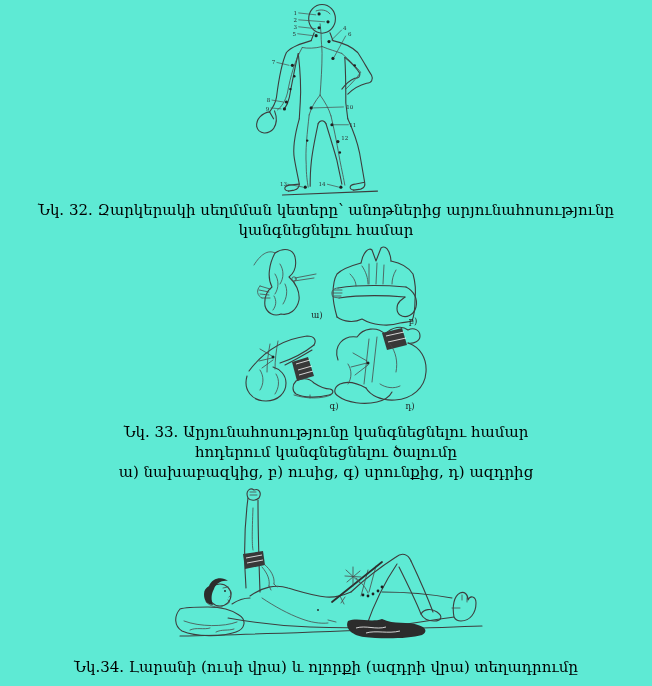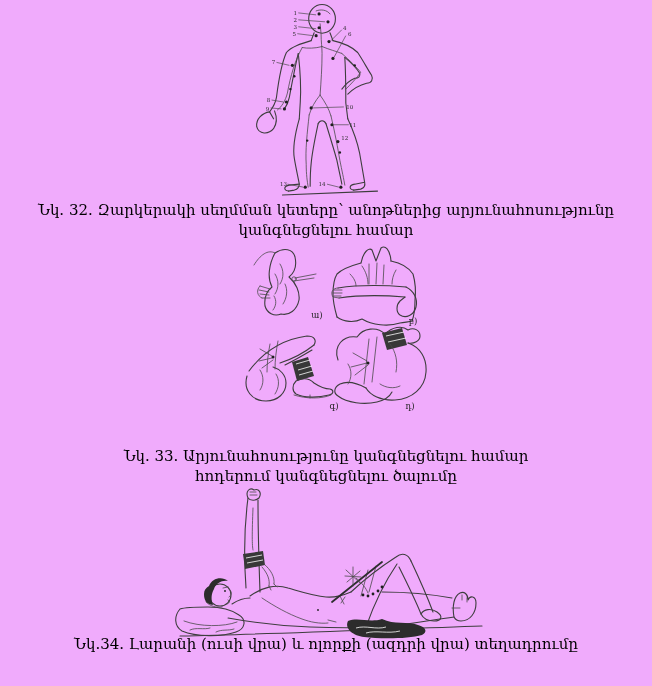"Նկ. 32. Զարկերակի սեղմման կետերը՝" .page { background: #f0abfc -> #5eead4 }
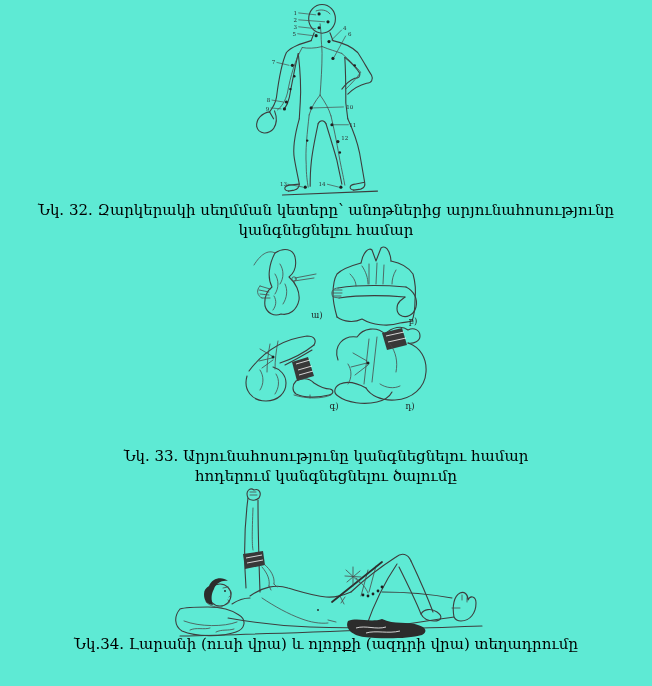"Նկ. 33. Արյունահոսությունը կանգնեցնելու" .cap33 { top: 446px -> 422px }
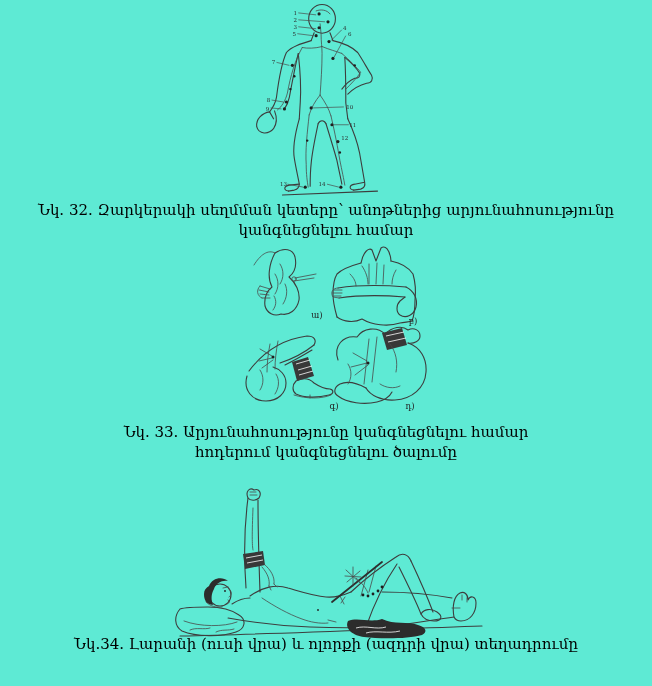"ա) նախաբազկից, բ) ուսից, գ)" p { html: none -> <p>ա) նախաբազկից, բ) ուսից, գ) սրունքից, դ) ազդրից</p> }
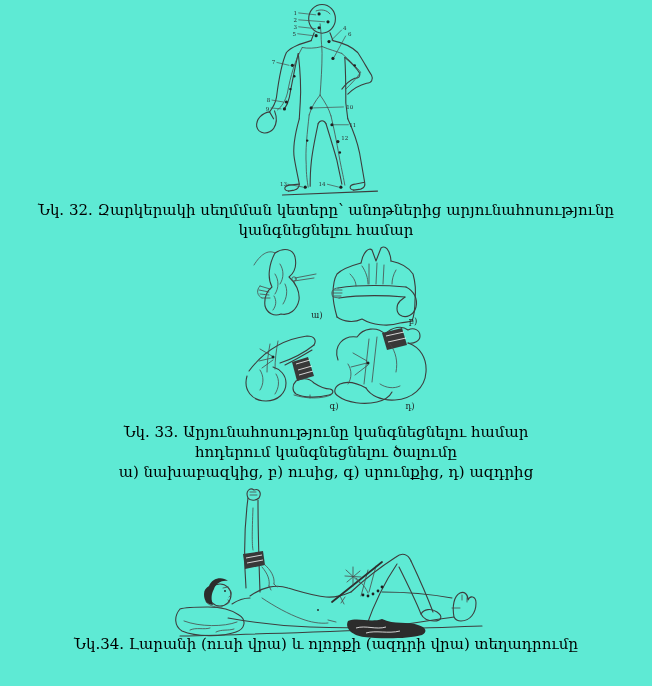"Նկ.34. Լարանի (ուսի վրա) և" .cap34 { top: 634px -> 657px }
